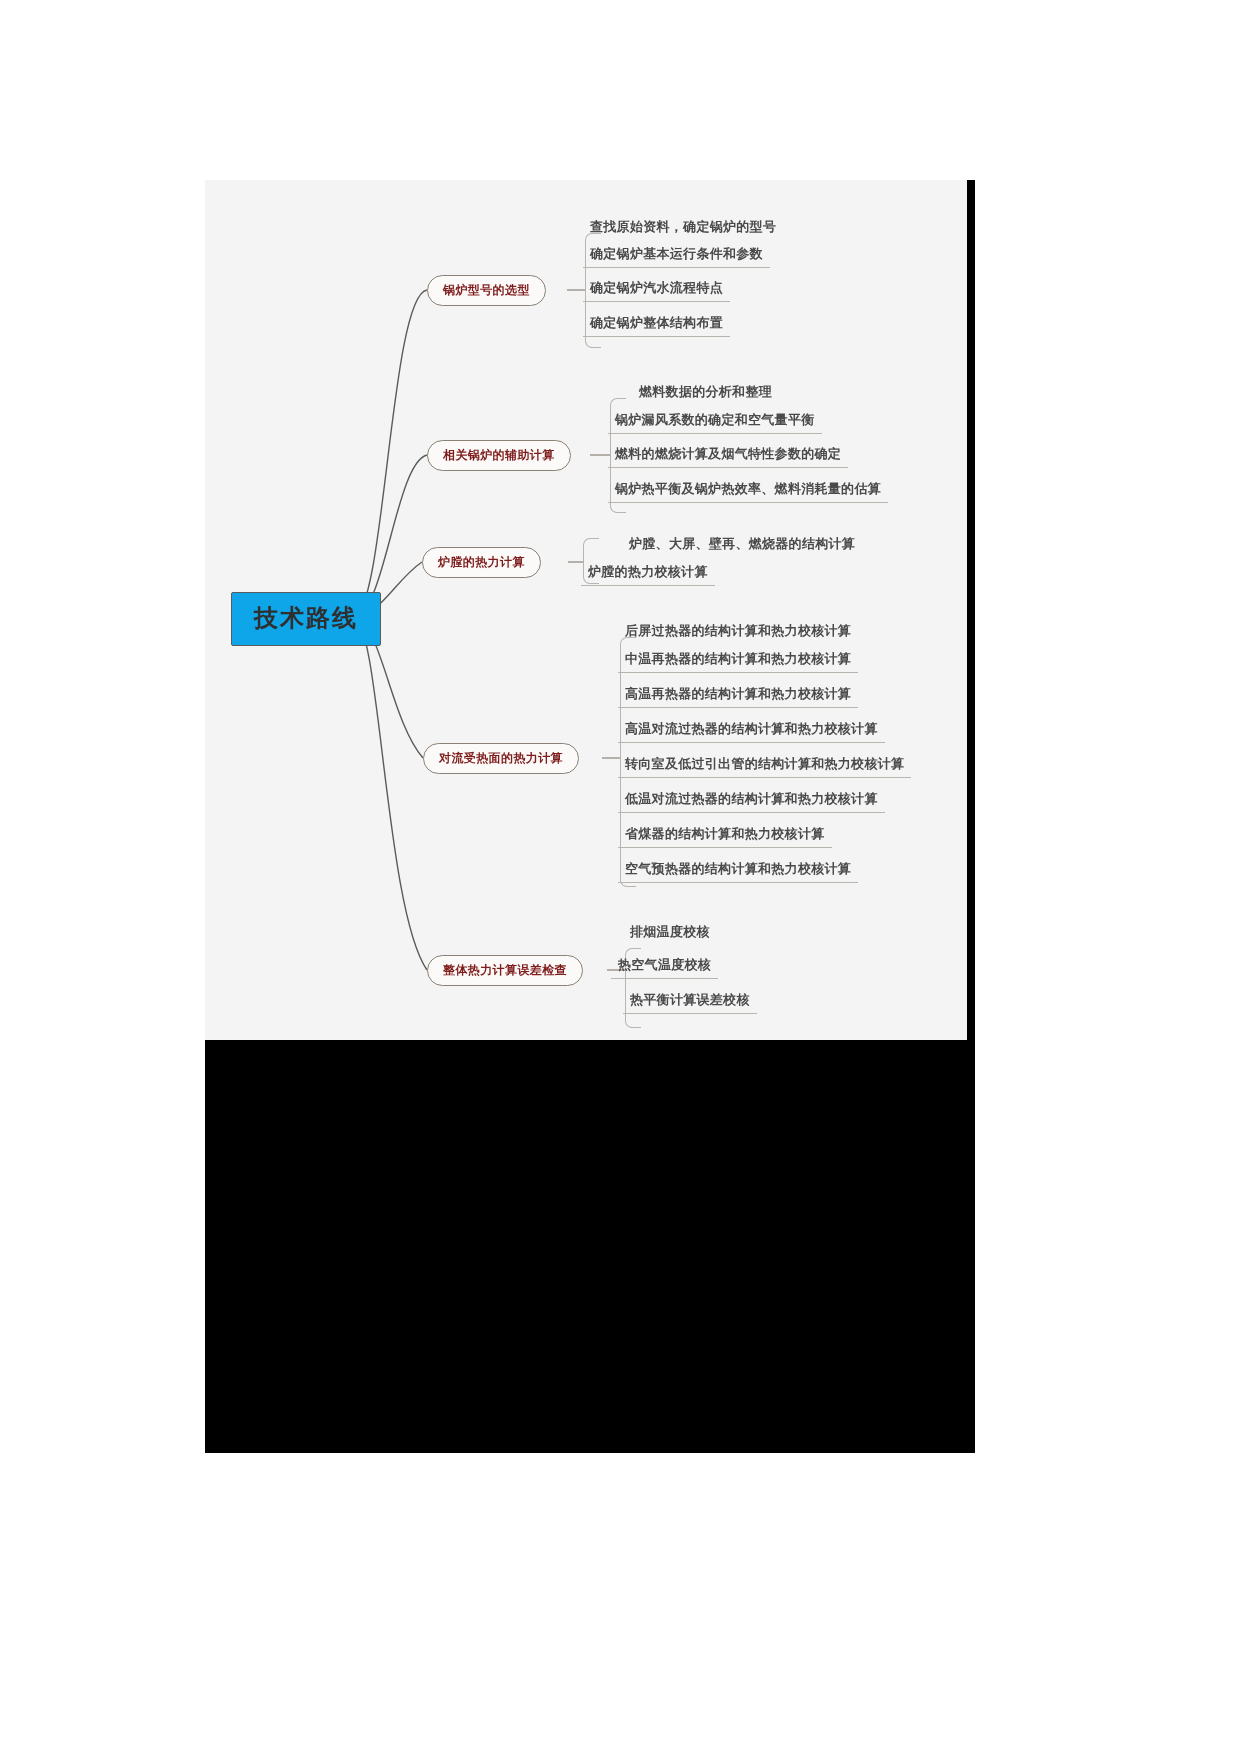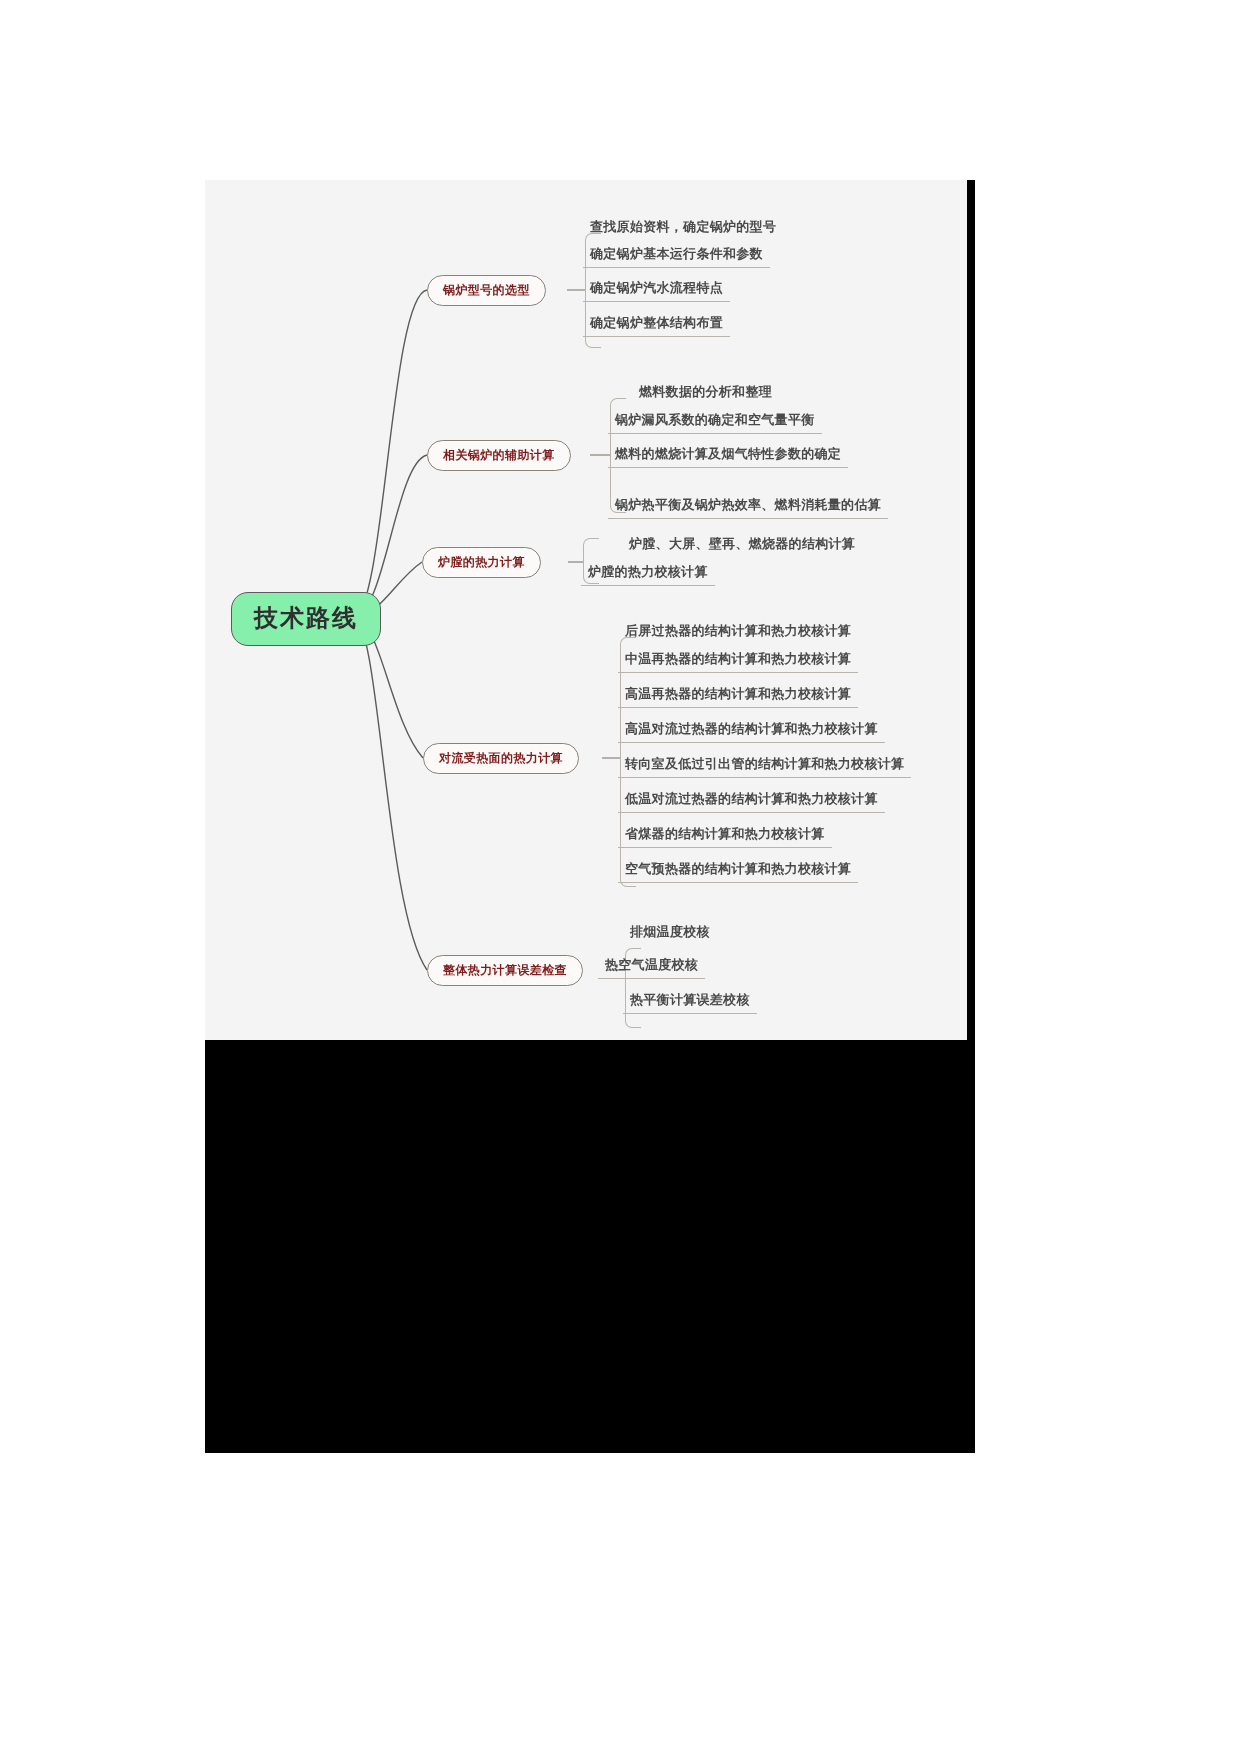"锅炉热平衡及锅炉热效率、燃料消耗量的估算" div.node { margin-top: 16px -> none }
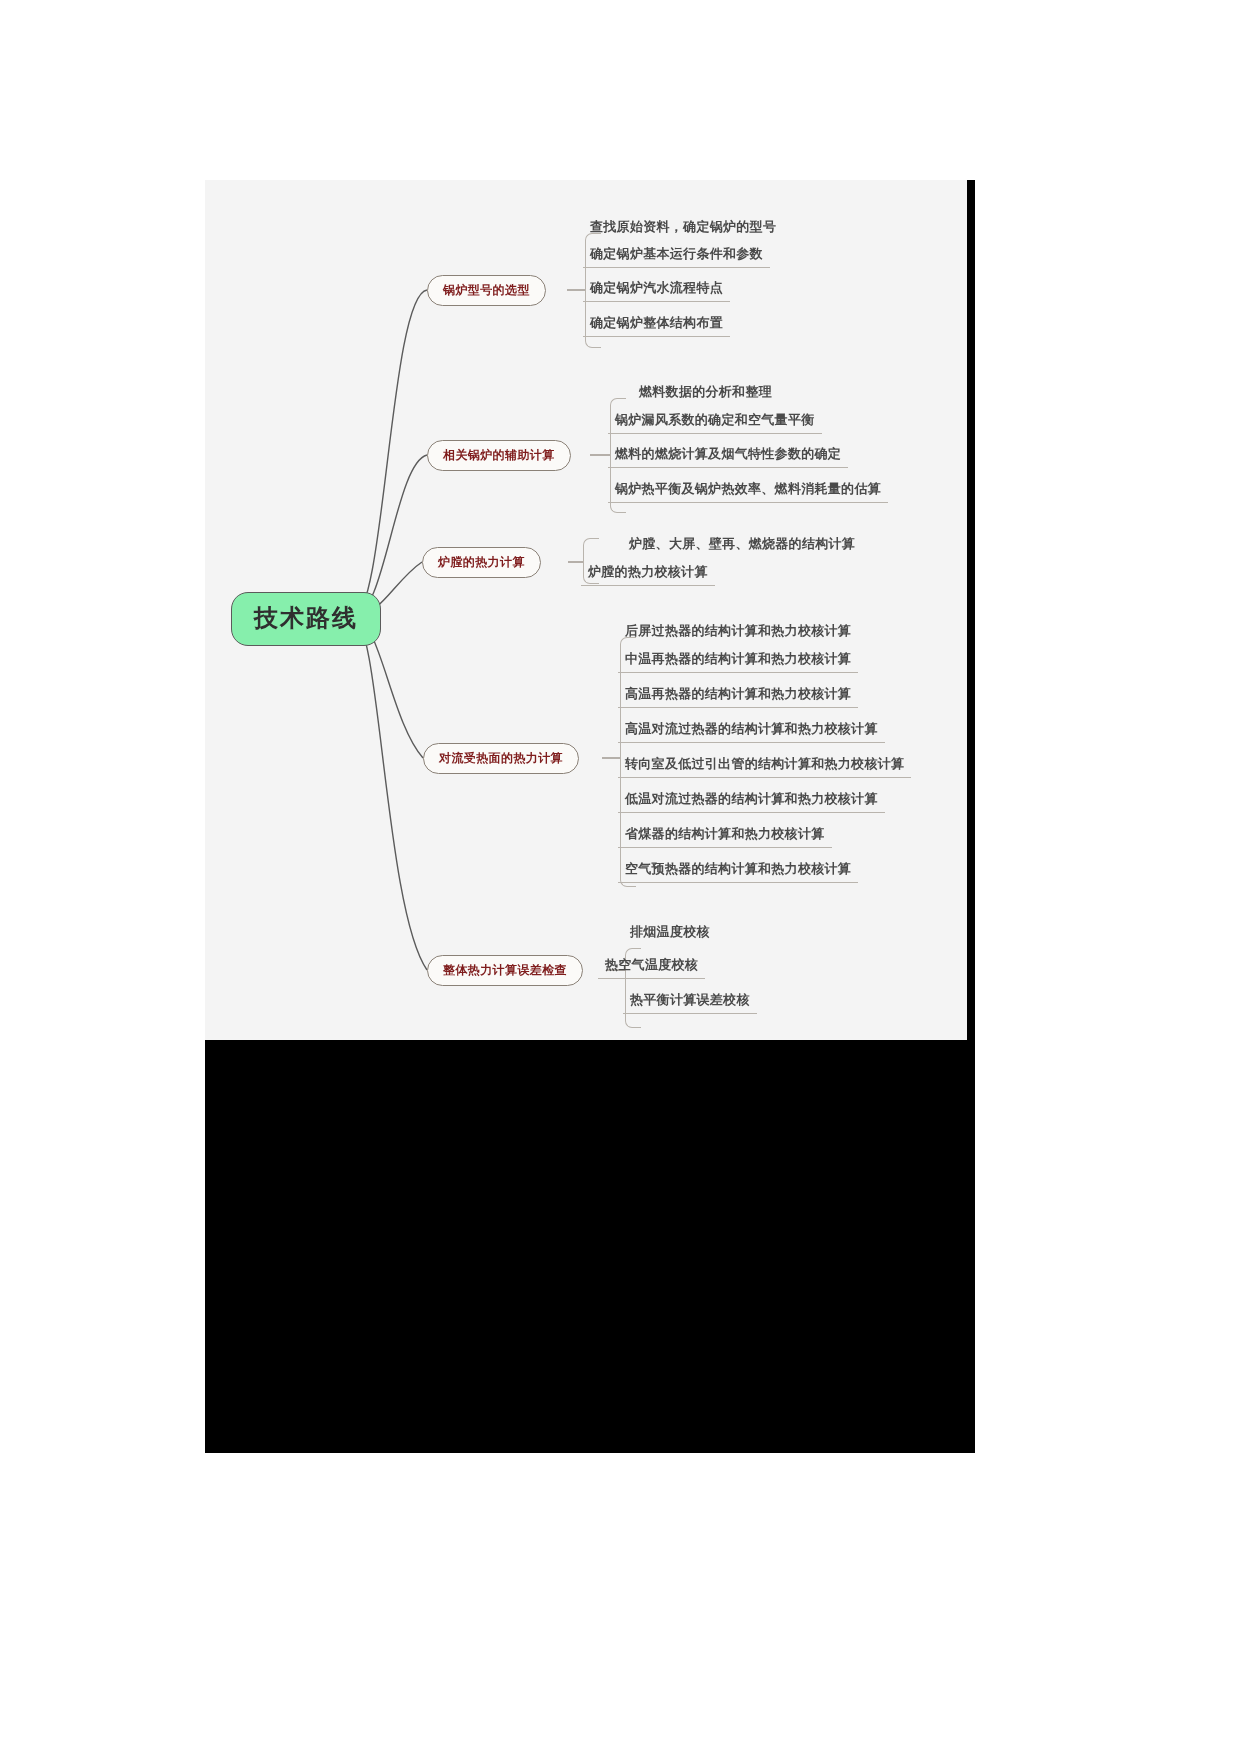"技术路线" .root-node { background: #86efac -> #0ea5e9; border-radius: 17px -> 2px }
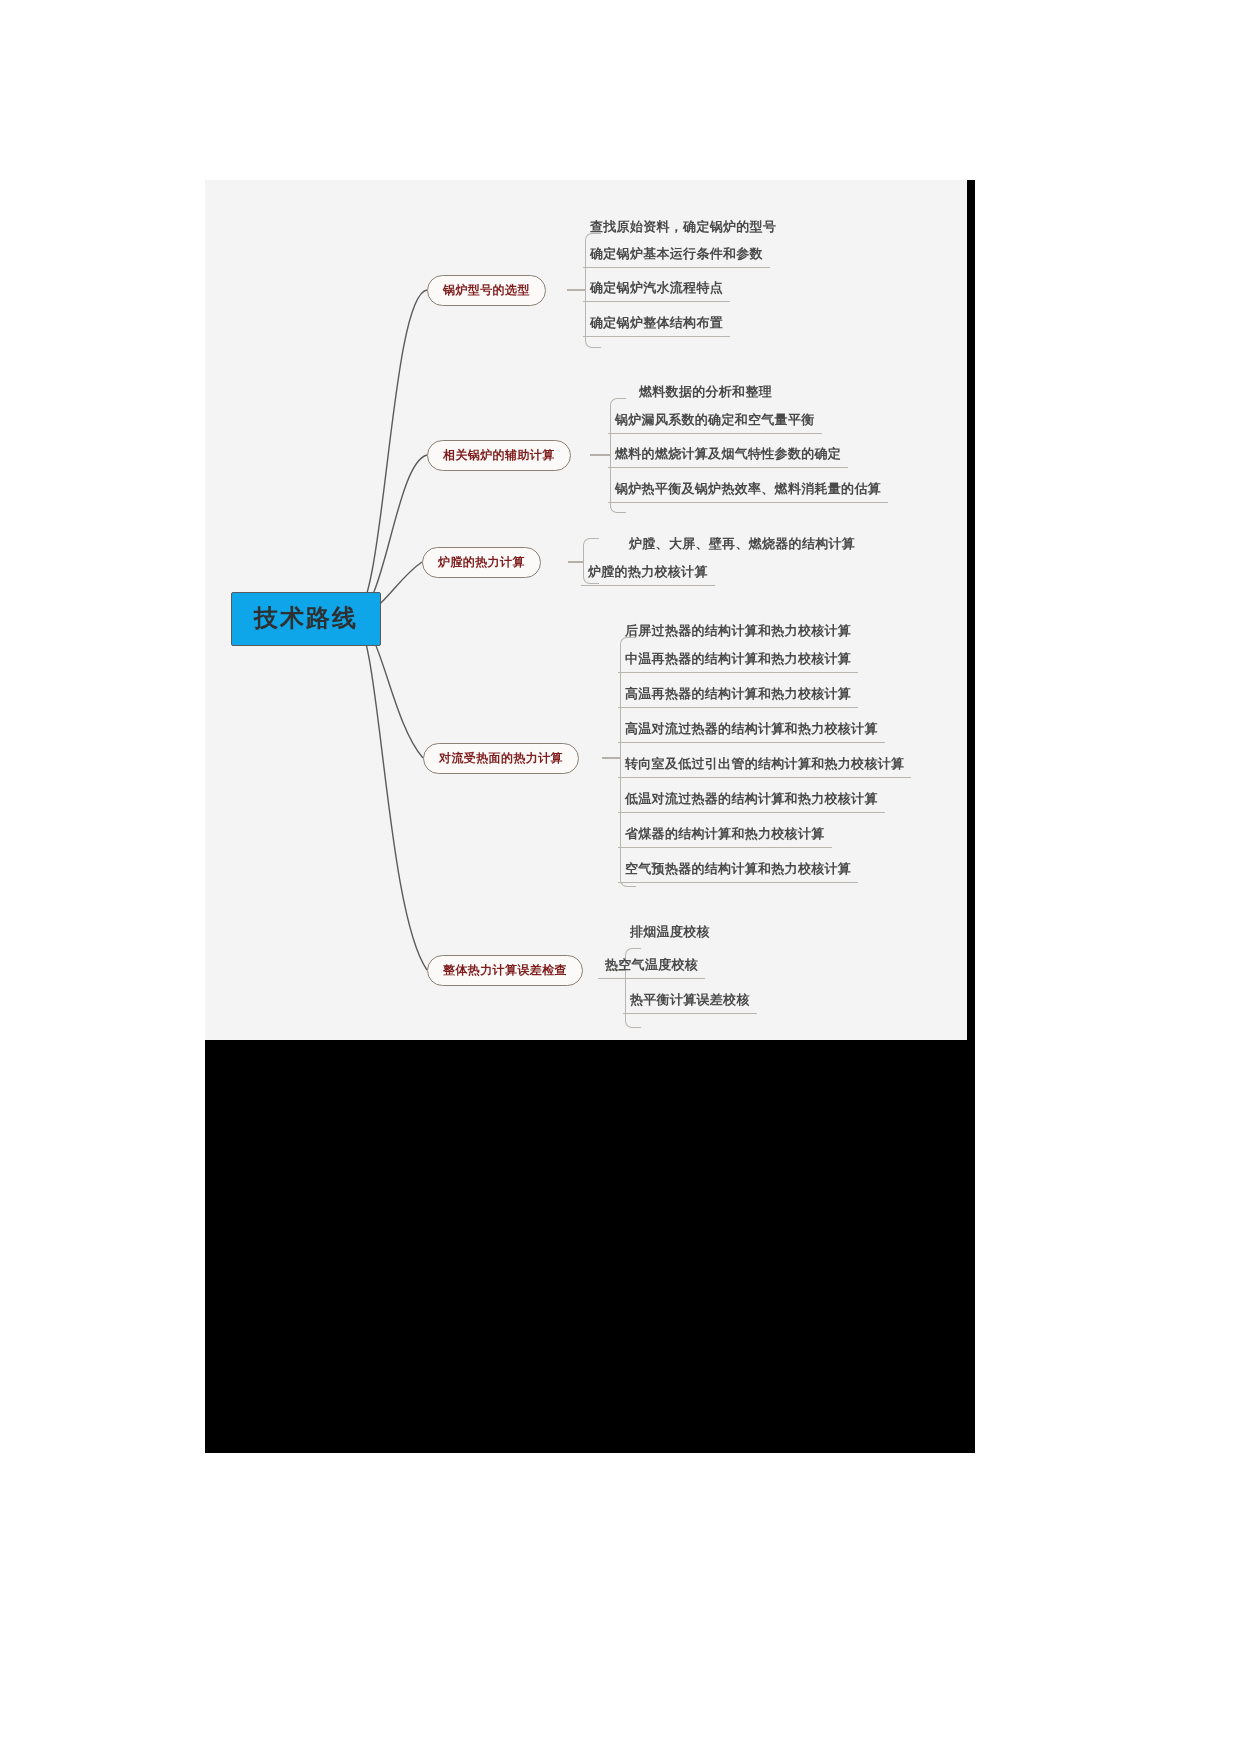"热空气温度校核" div.node { left: 393px -> 406px }
